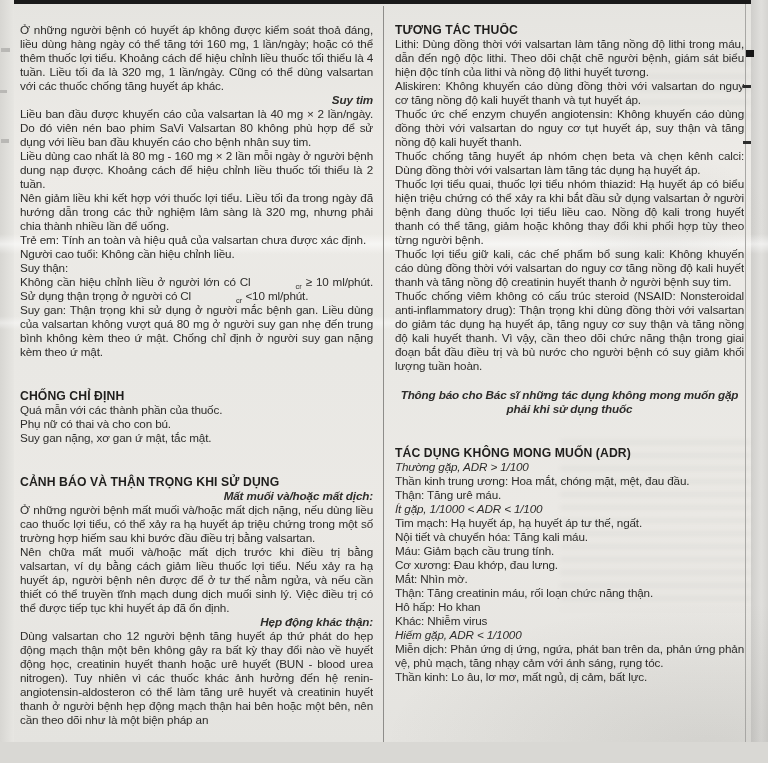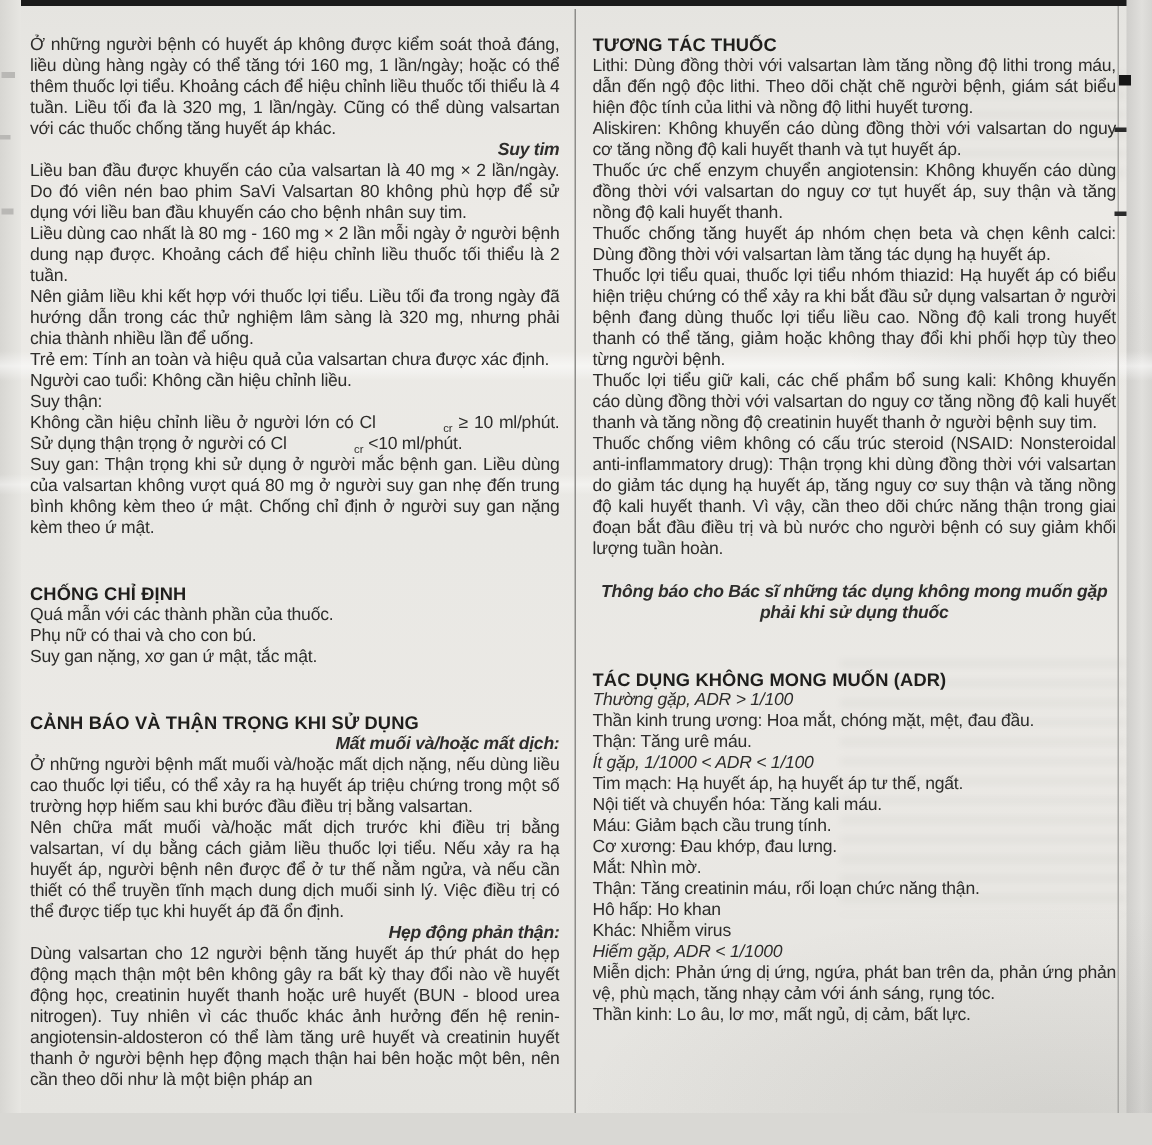"Hẹp động phản thận:" p.blk { text: phản -> khác }
